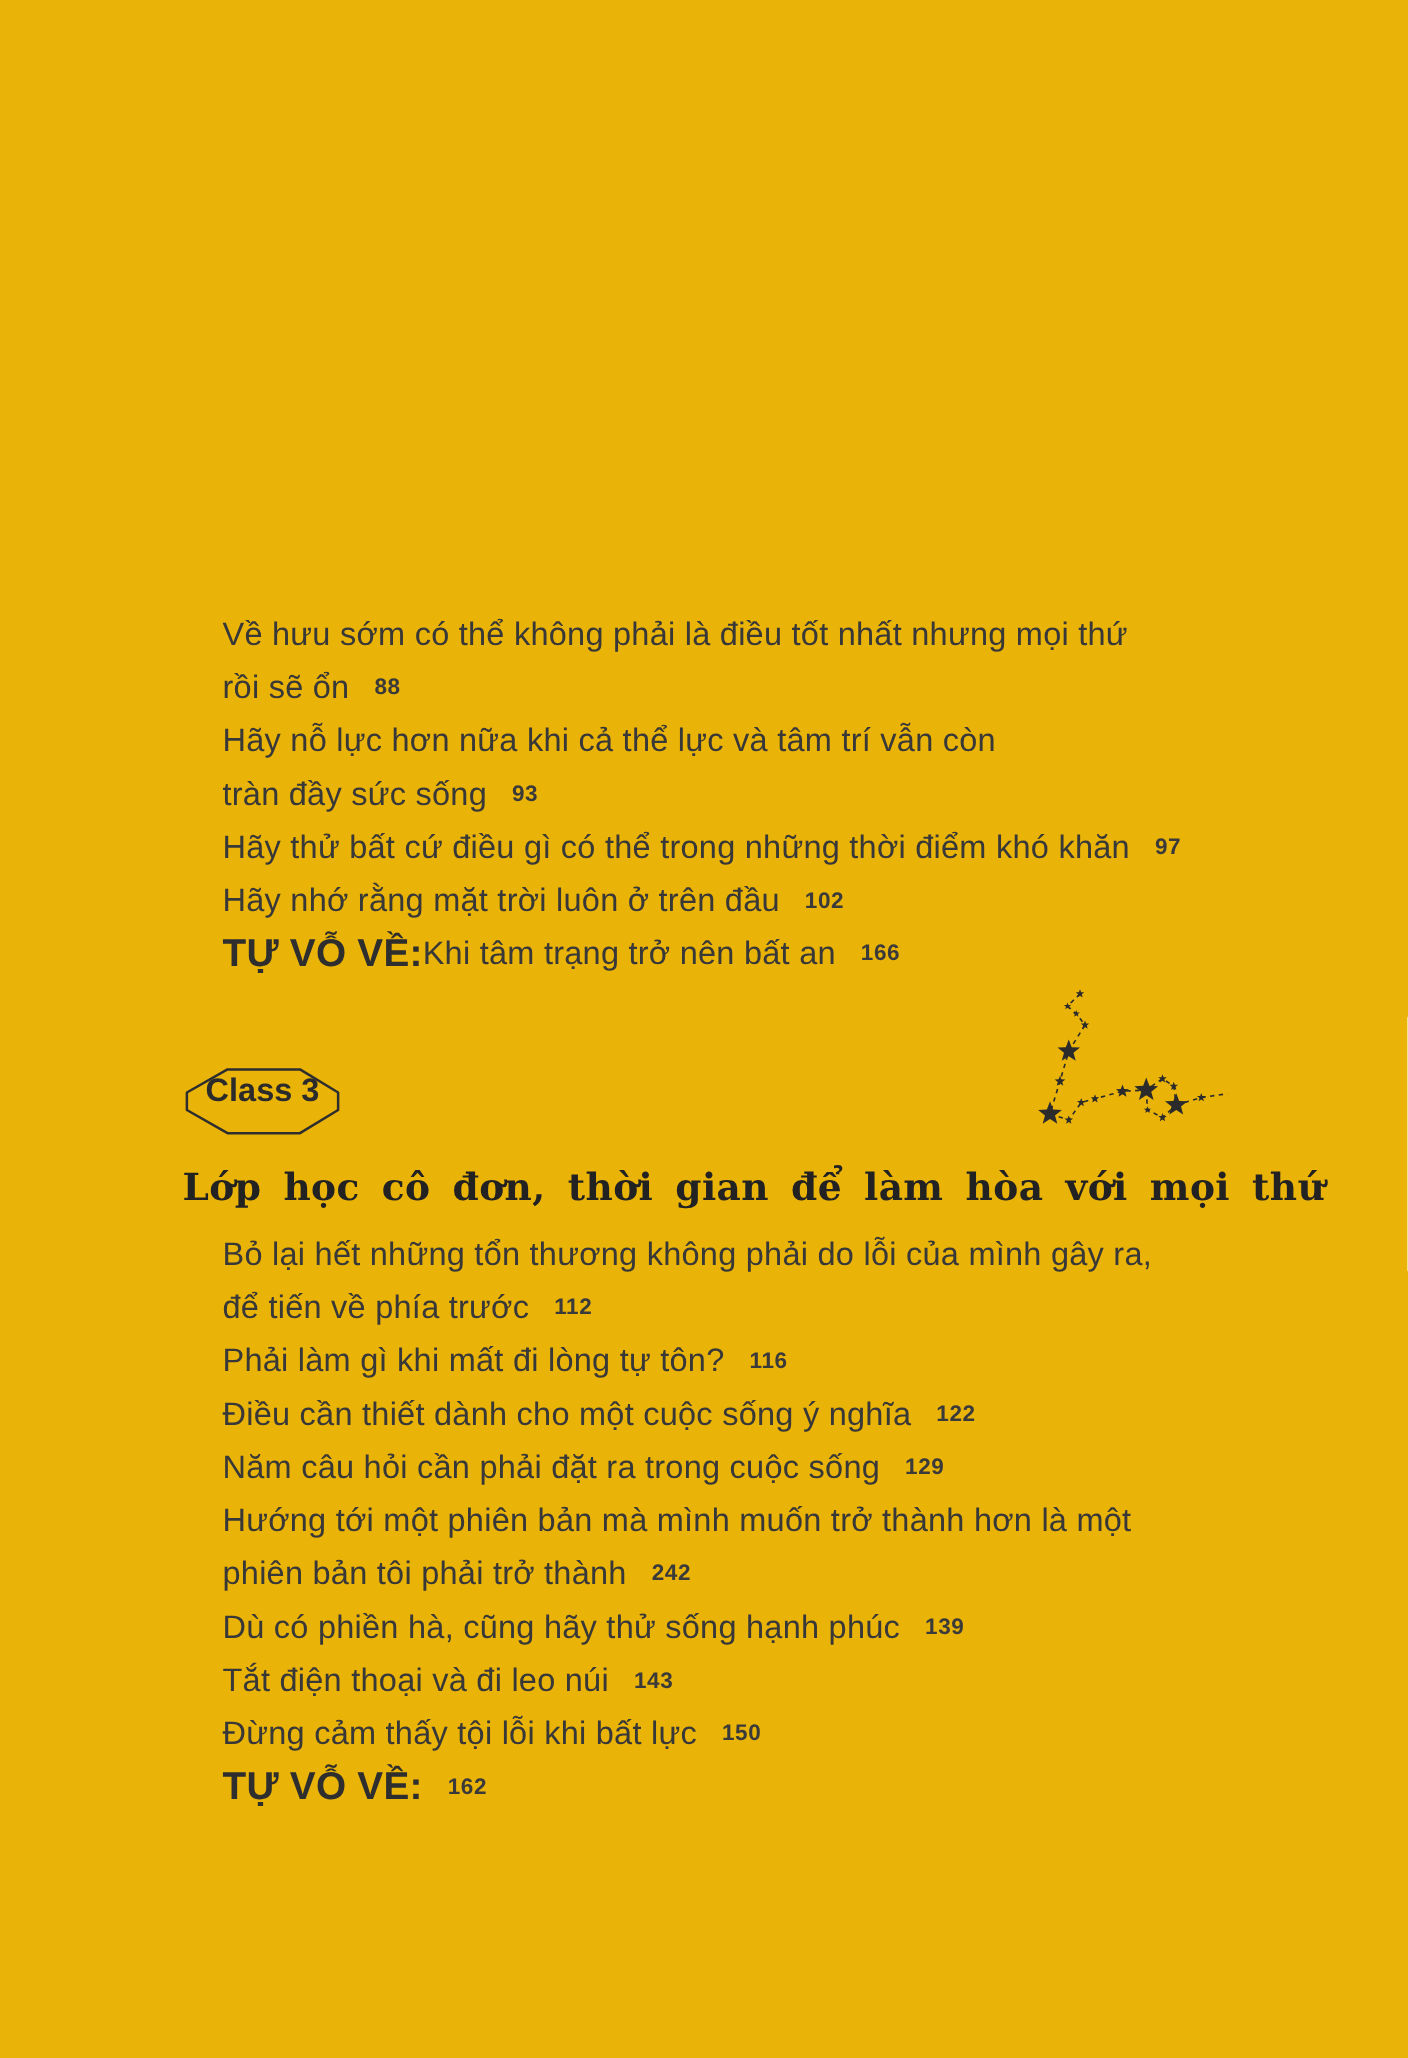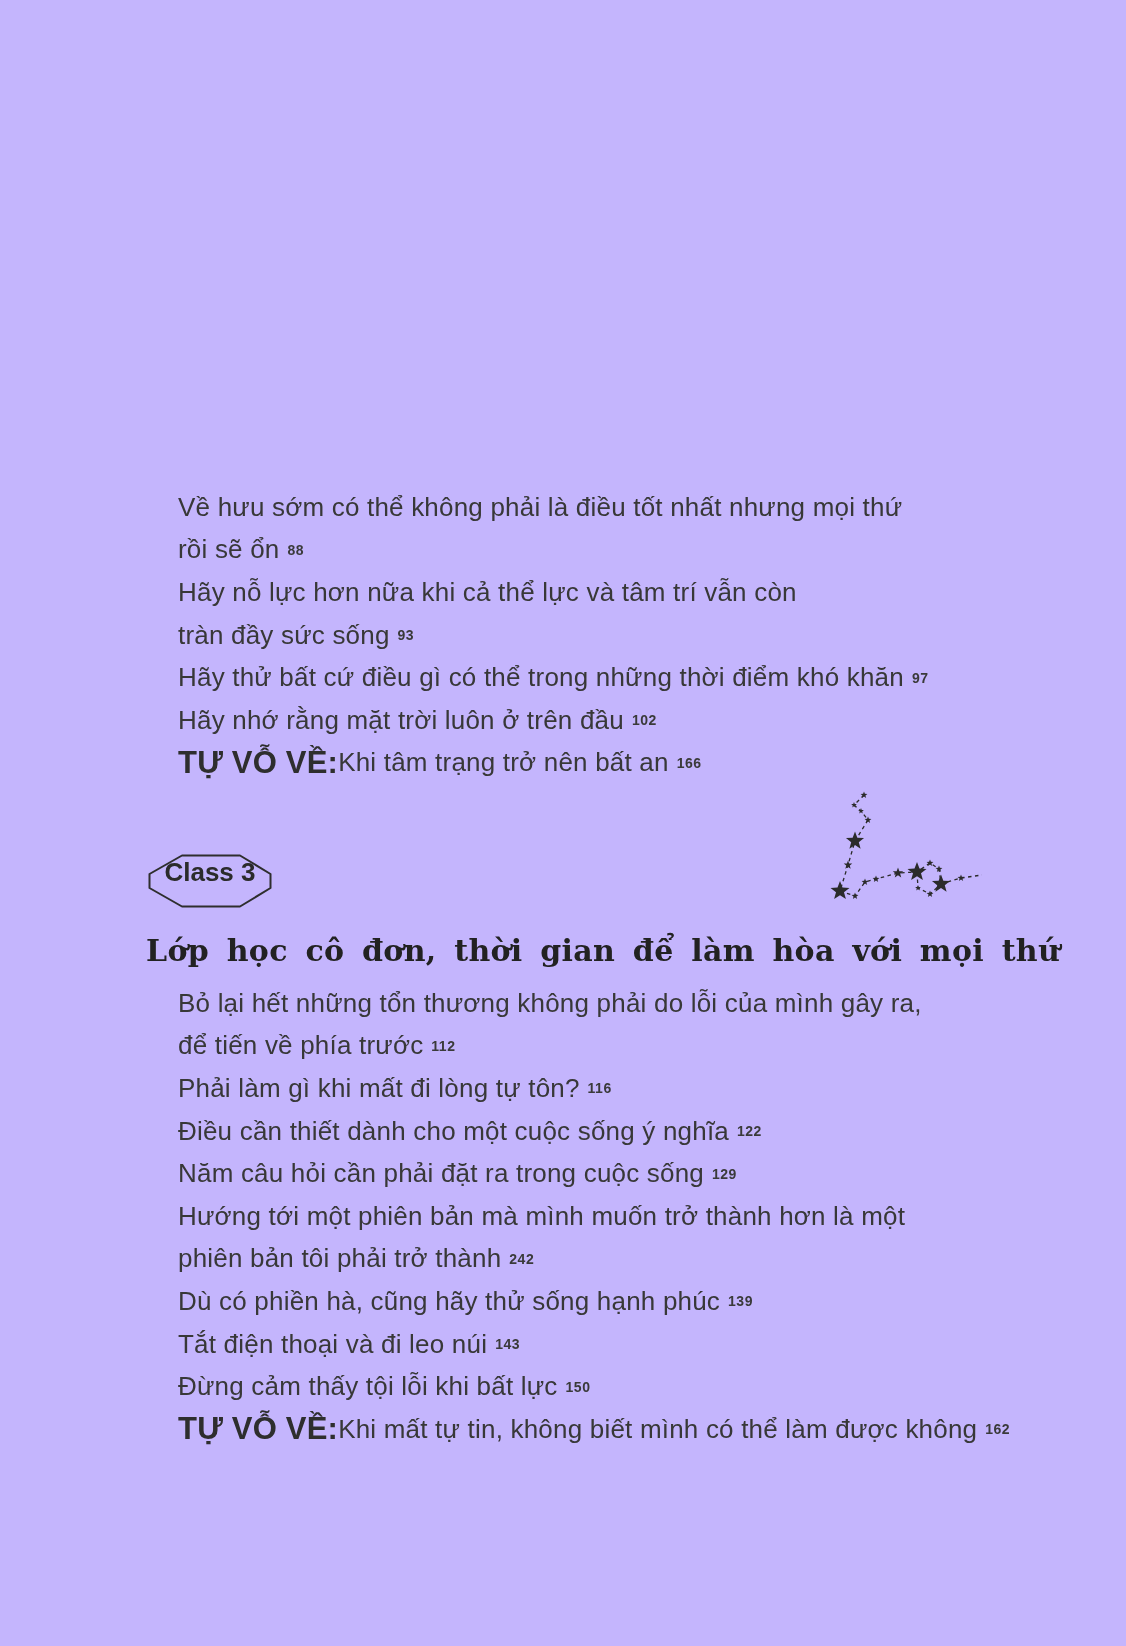"Về hưu sớm có thể" .page { background: #c4b5fd -> #eab308 }
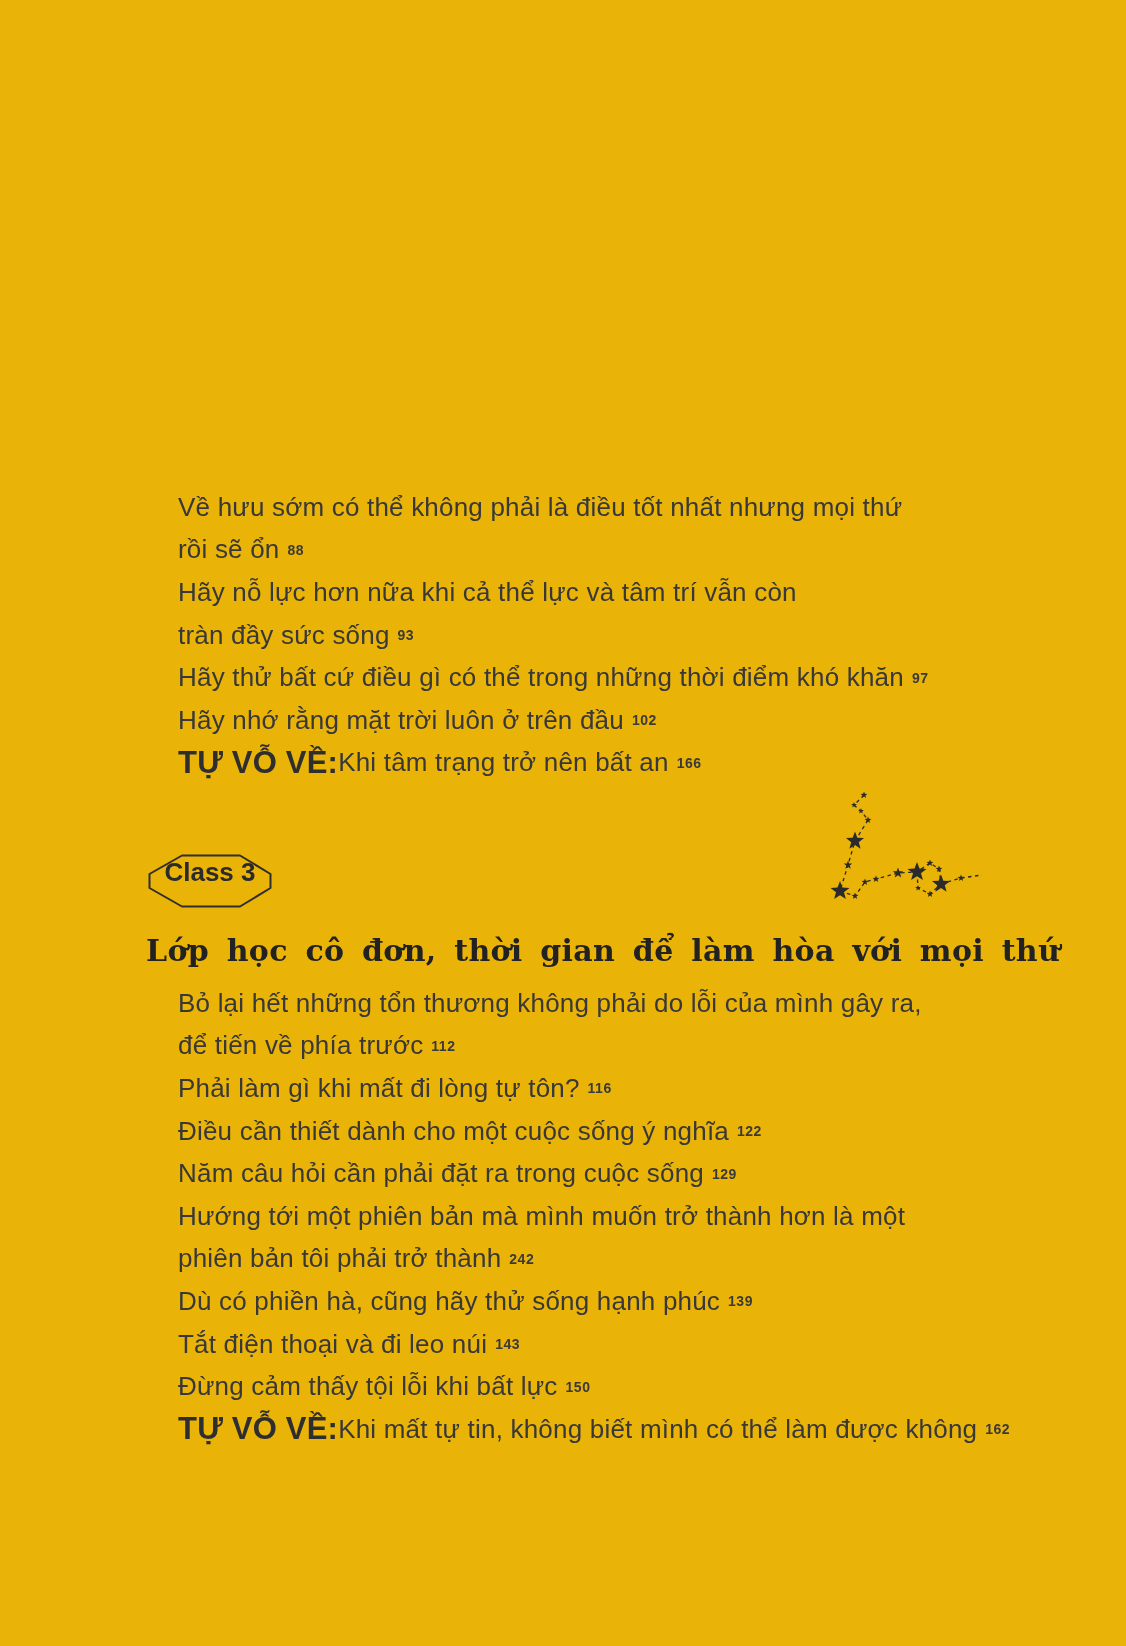"88" .toc-page { font-size: 14px -> 18px; margin-left: 8px -> 20px }
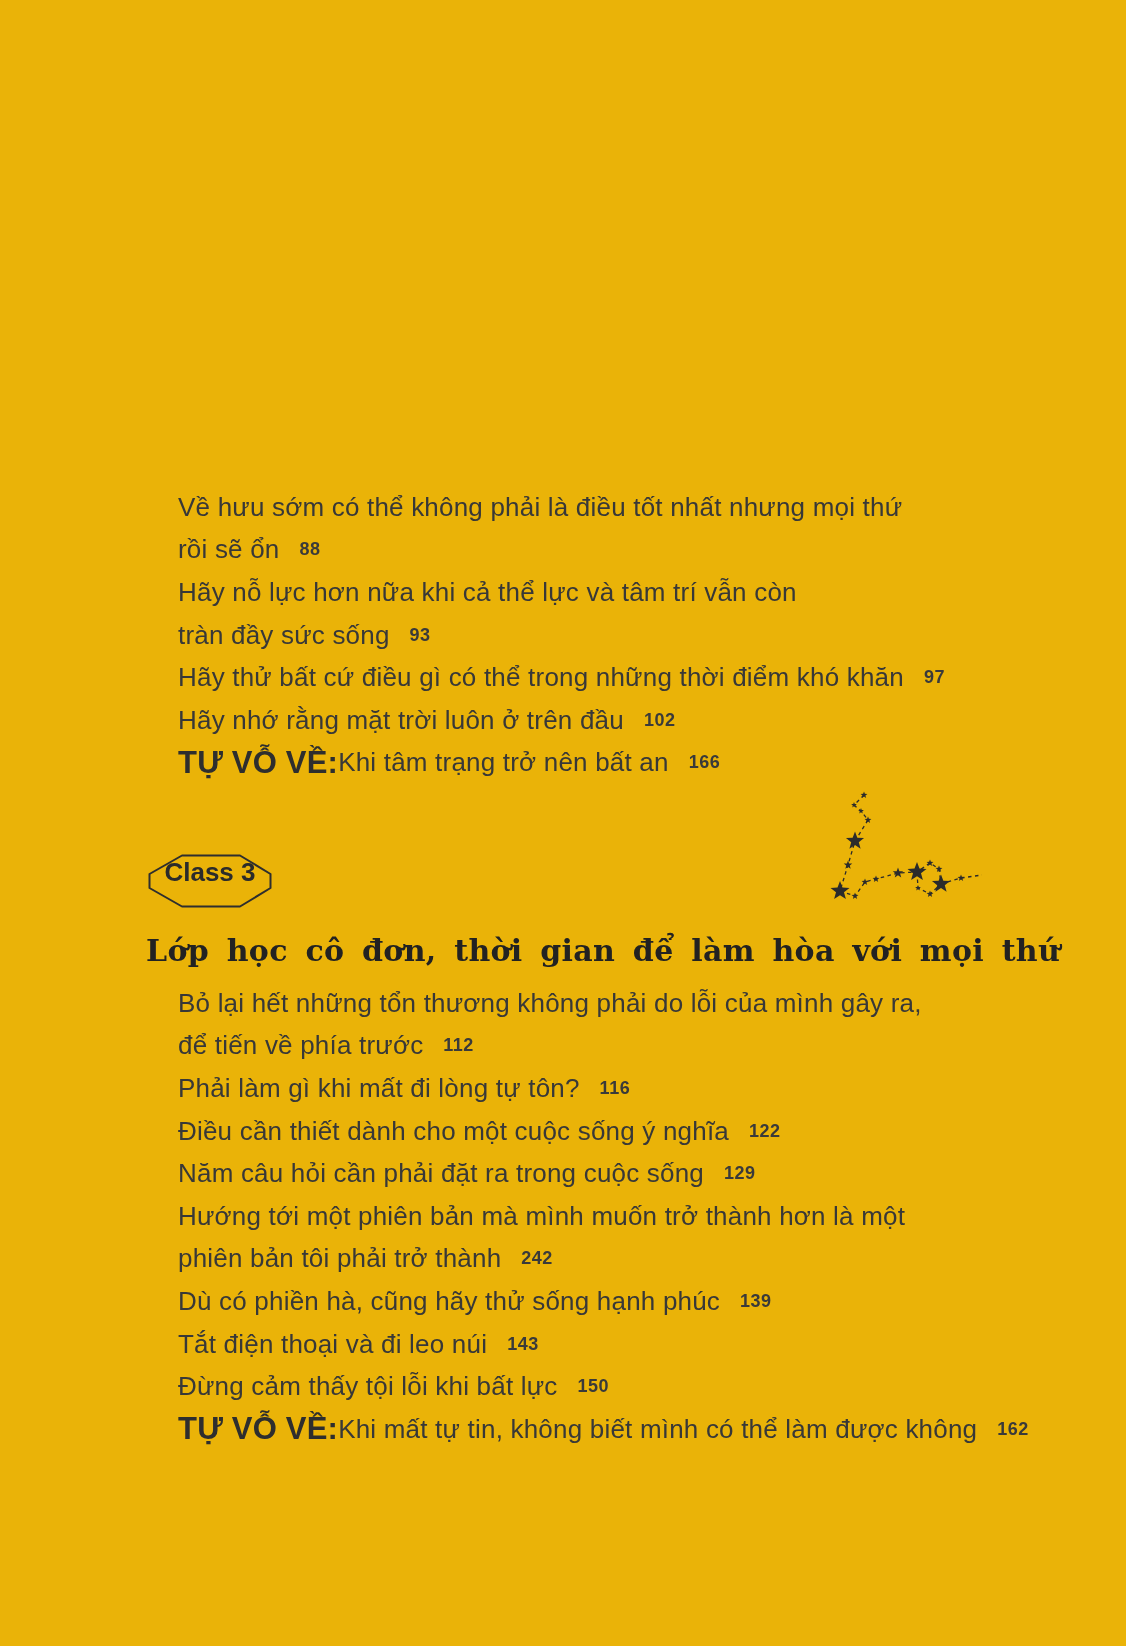"Khi mất tự tin, không" span.toc-text { html: <span> Khi mất tự tin, không biết mình có thể làm được không</span> -> none }
